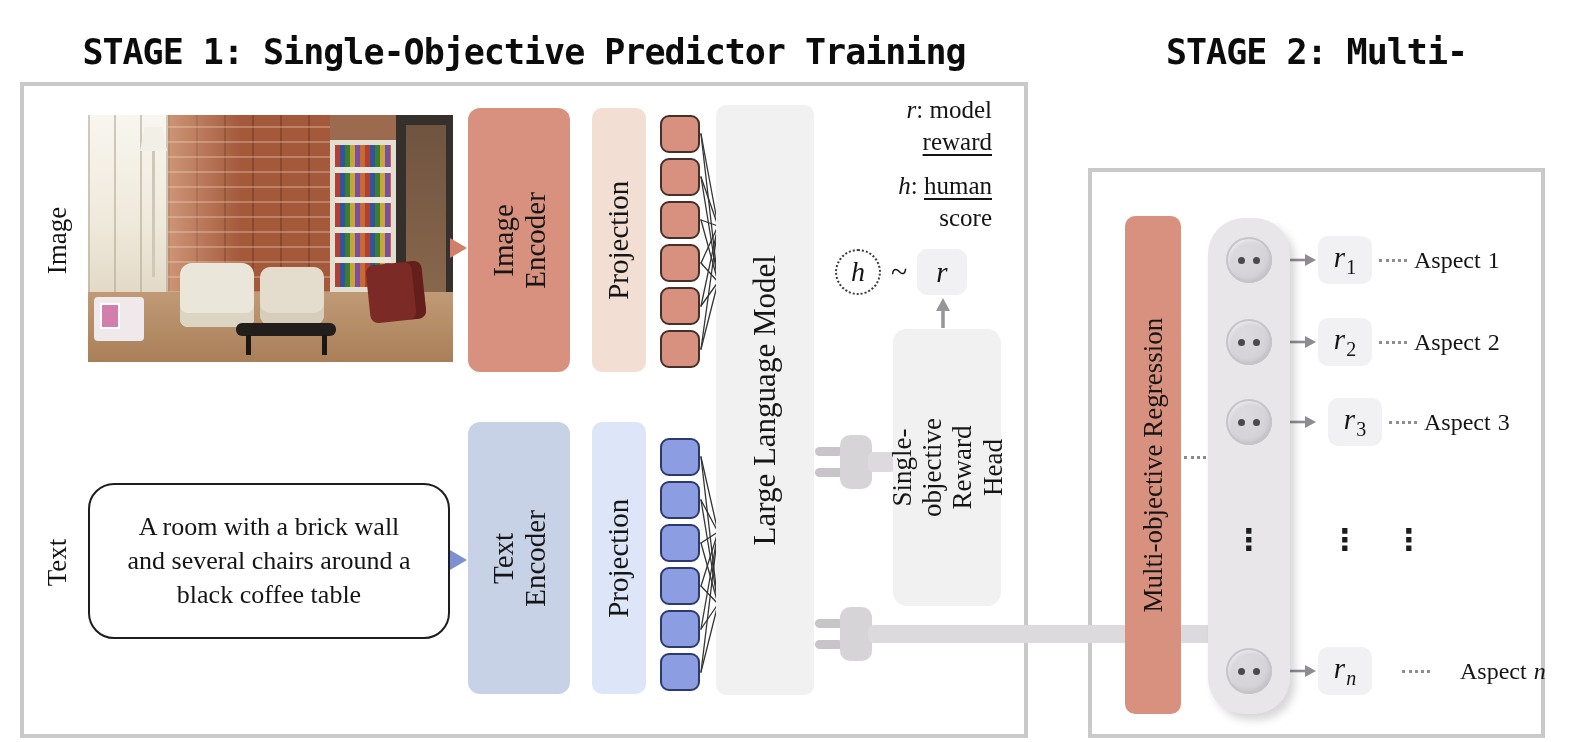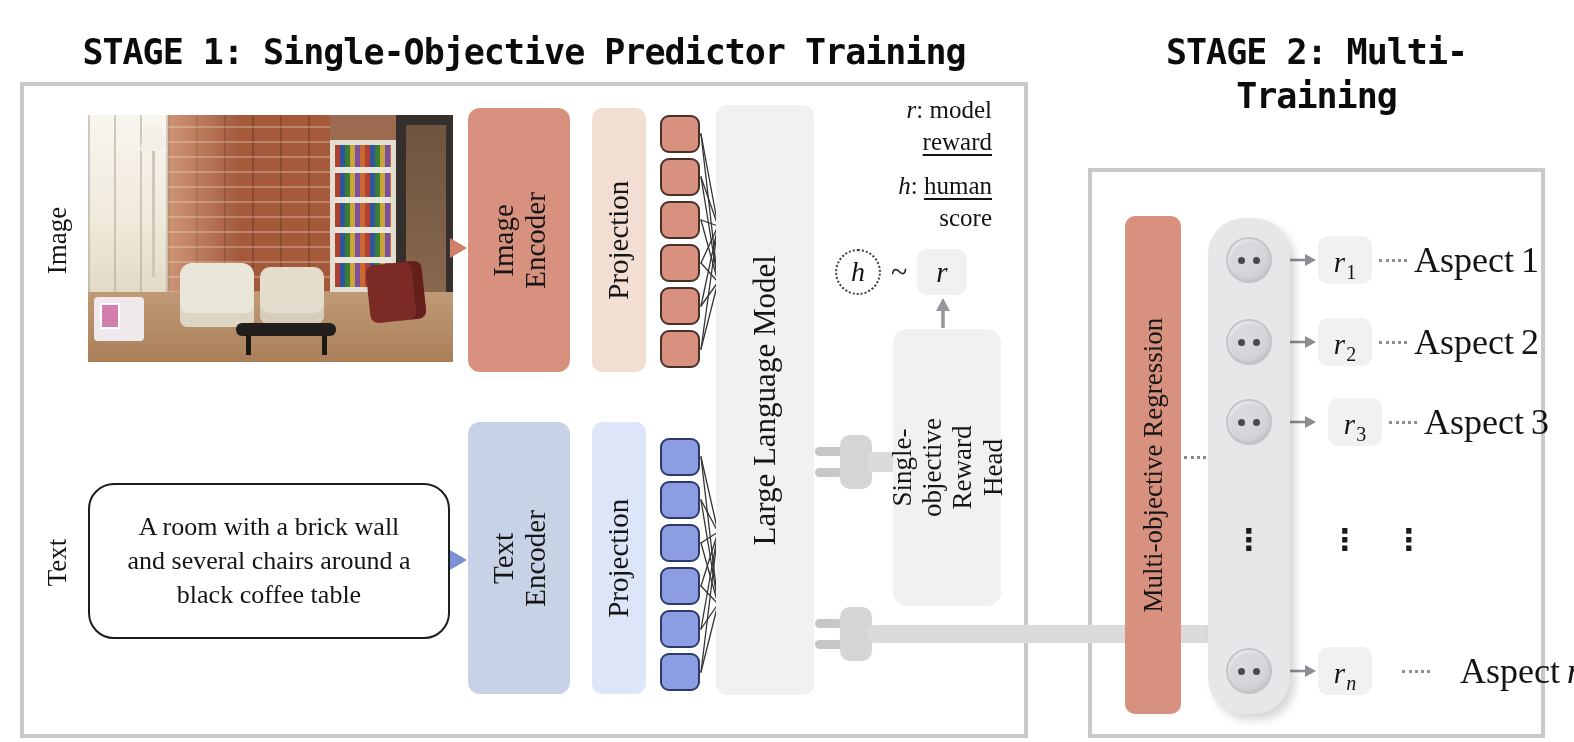"Training" div { html: <div>Training</div> -> none }
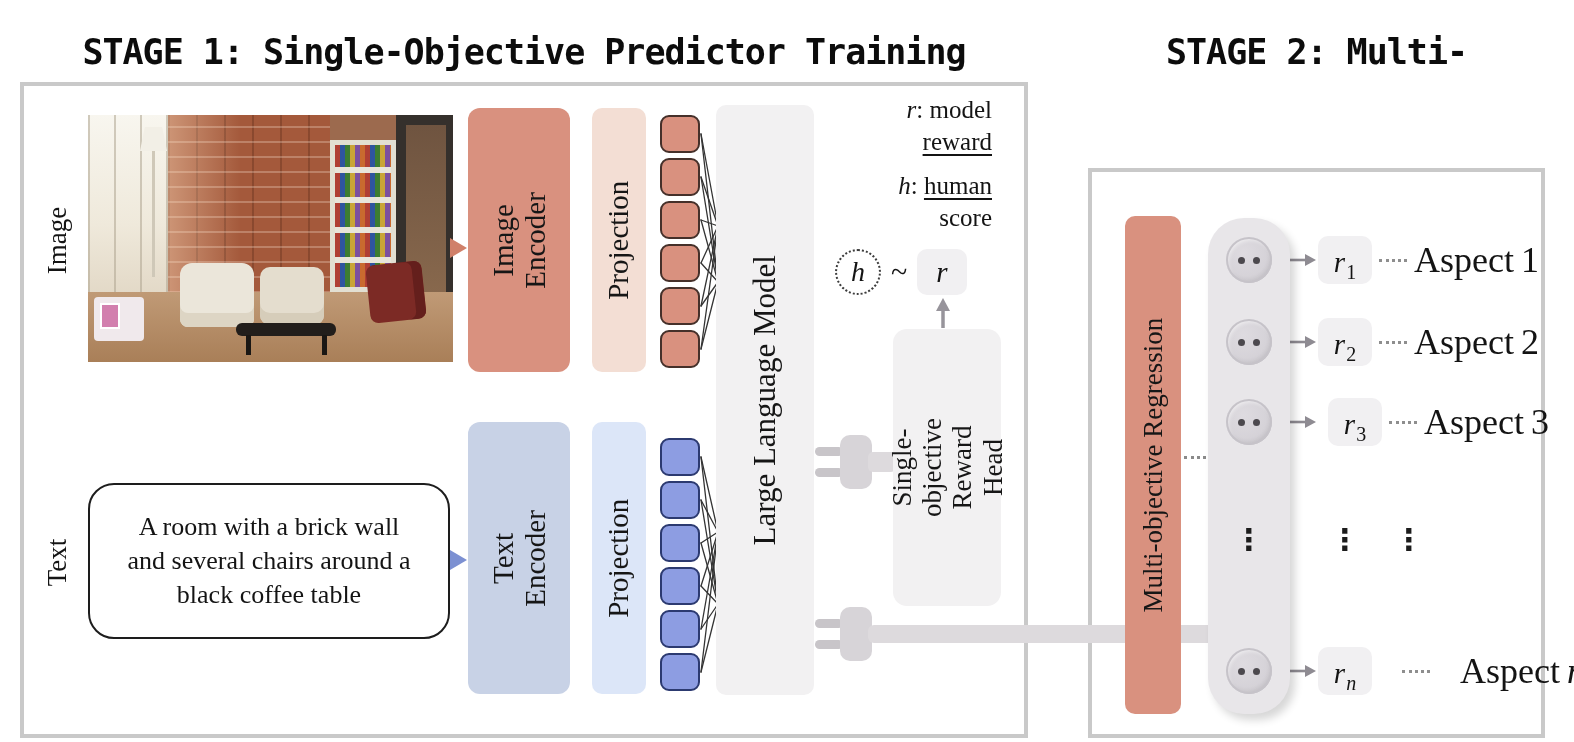"r1" .rlabel { align-items: flex-end -> center }
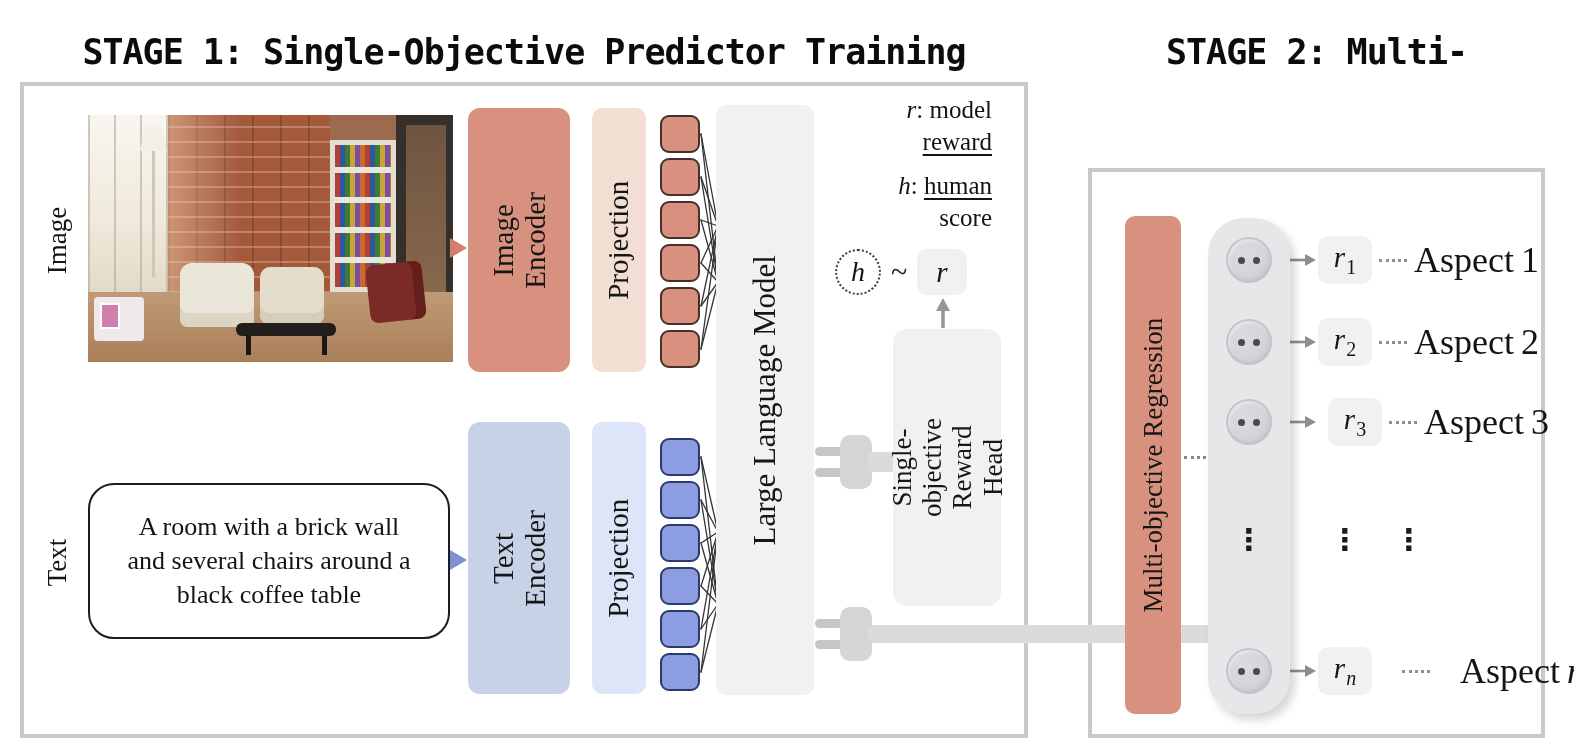"Aspect" .aspect { font-size: 36px -> 24px }
